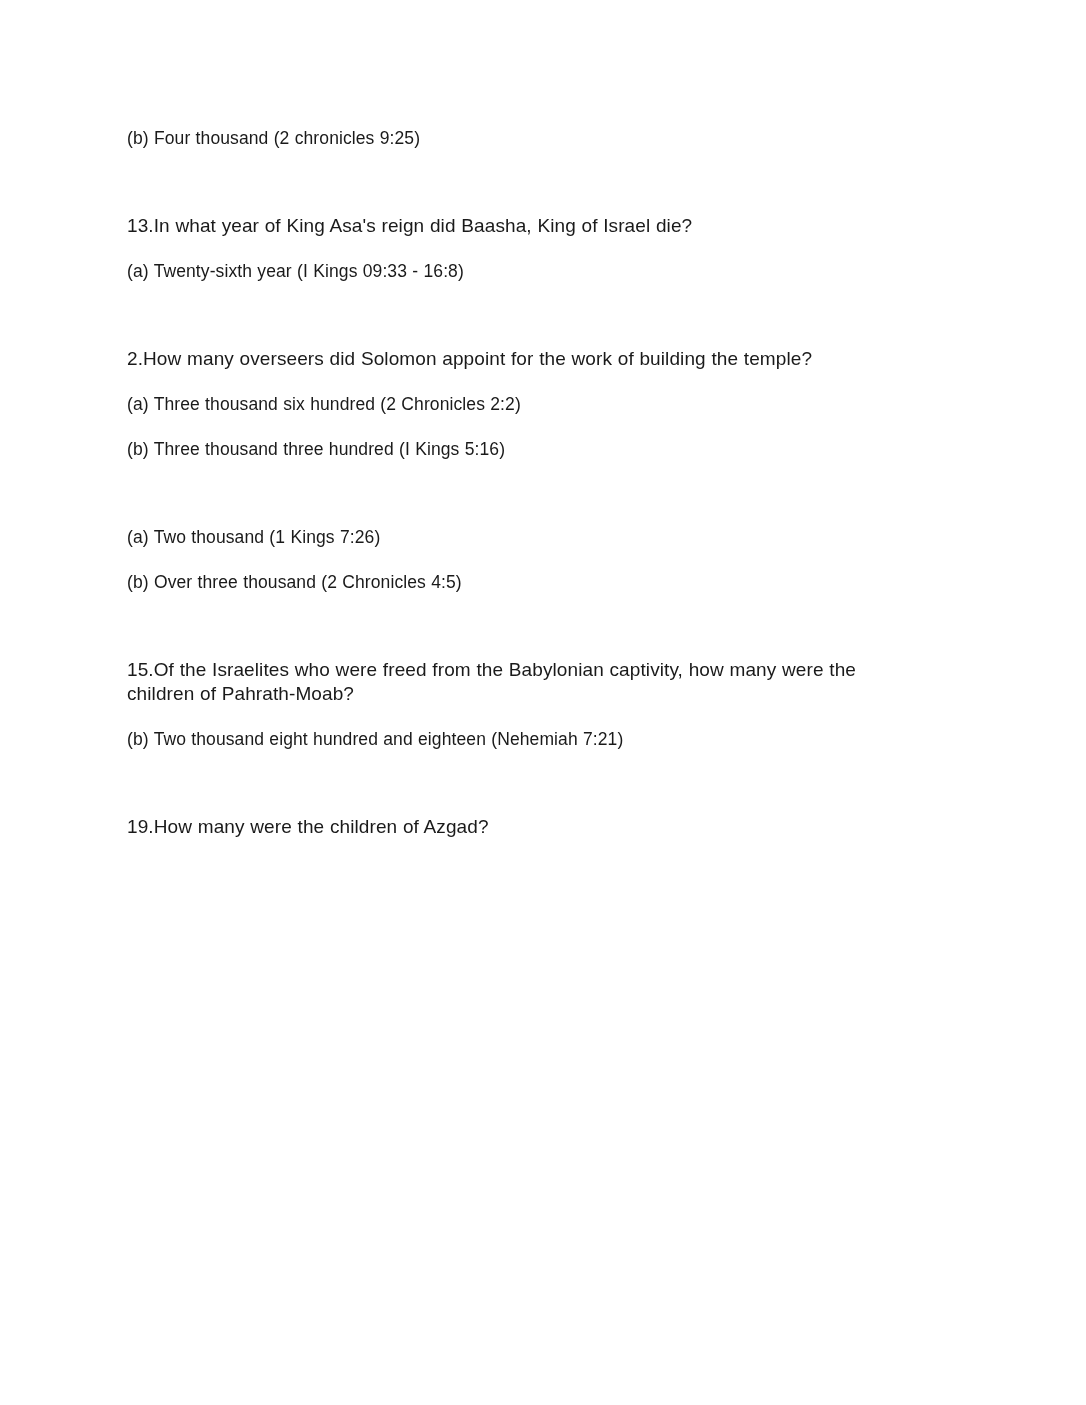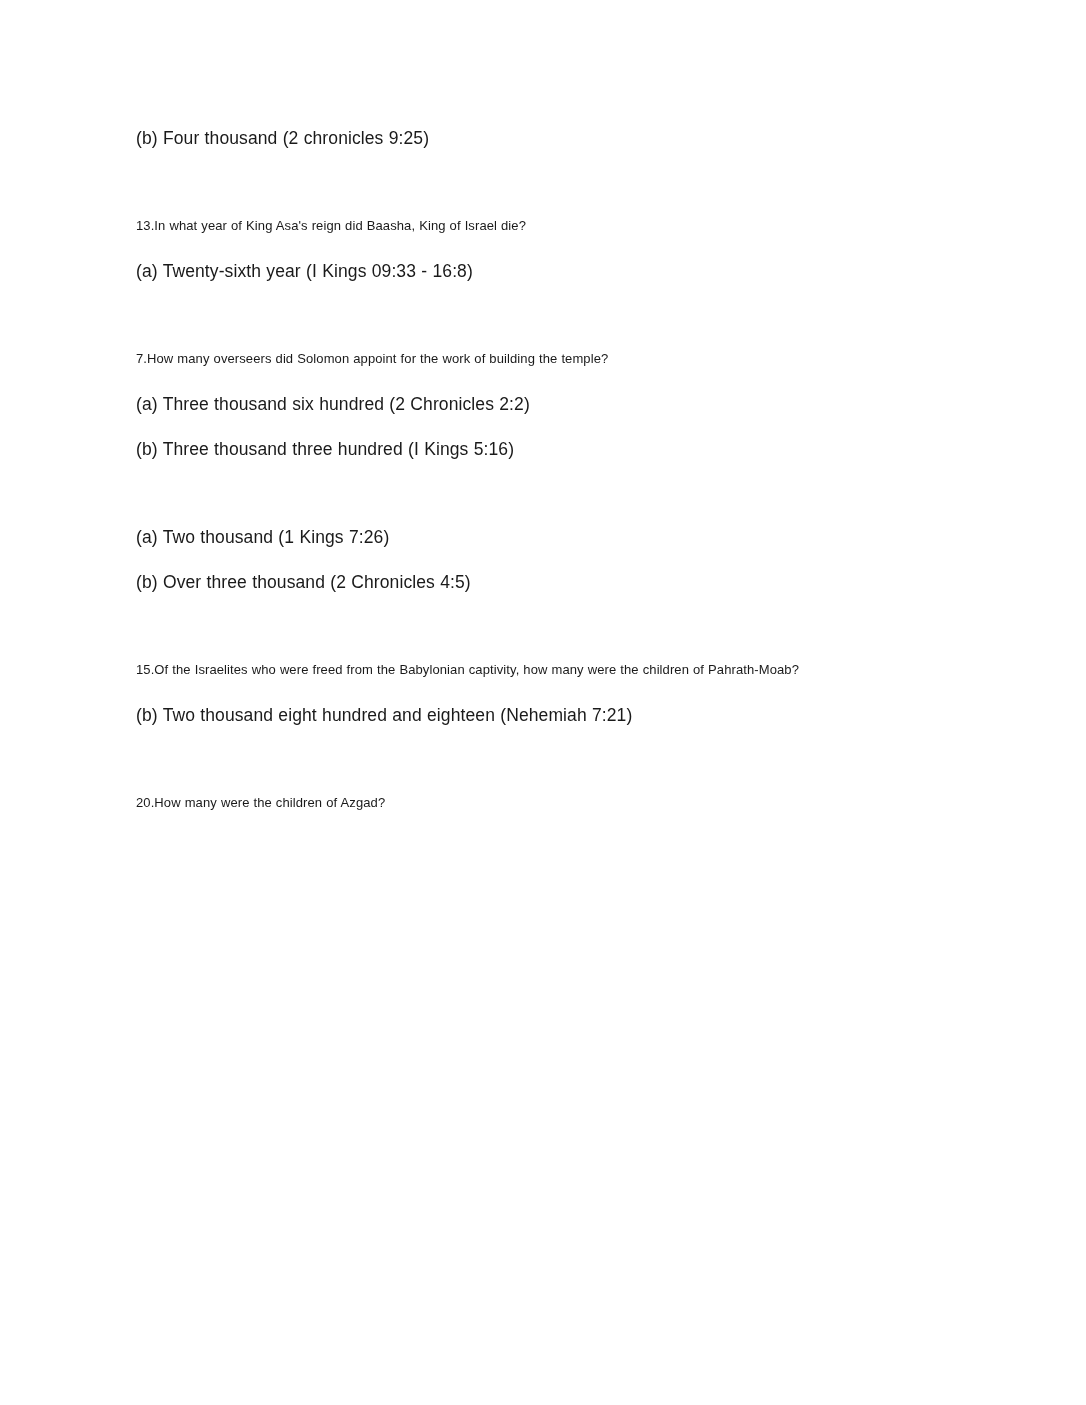"(b) Four thousand (2 chronicles" .doc-body { left: 136px -> 127px }
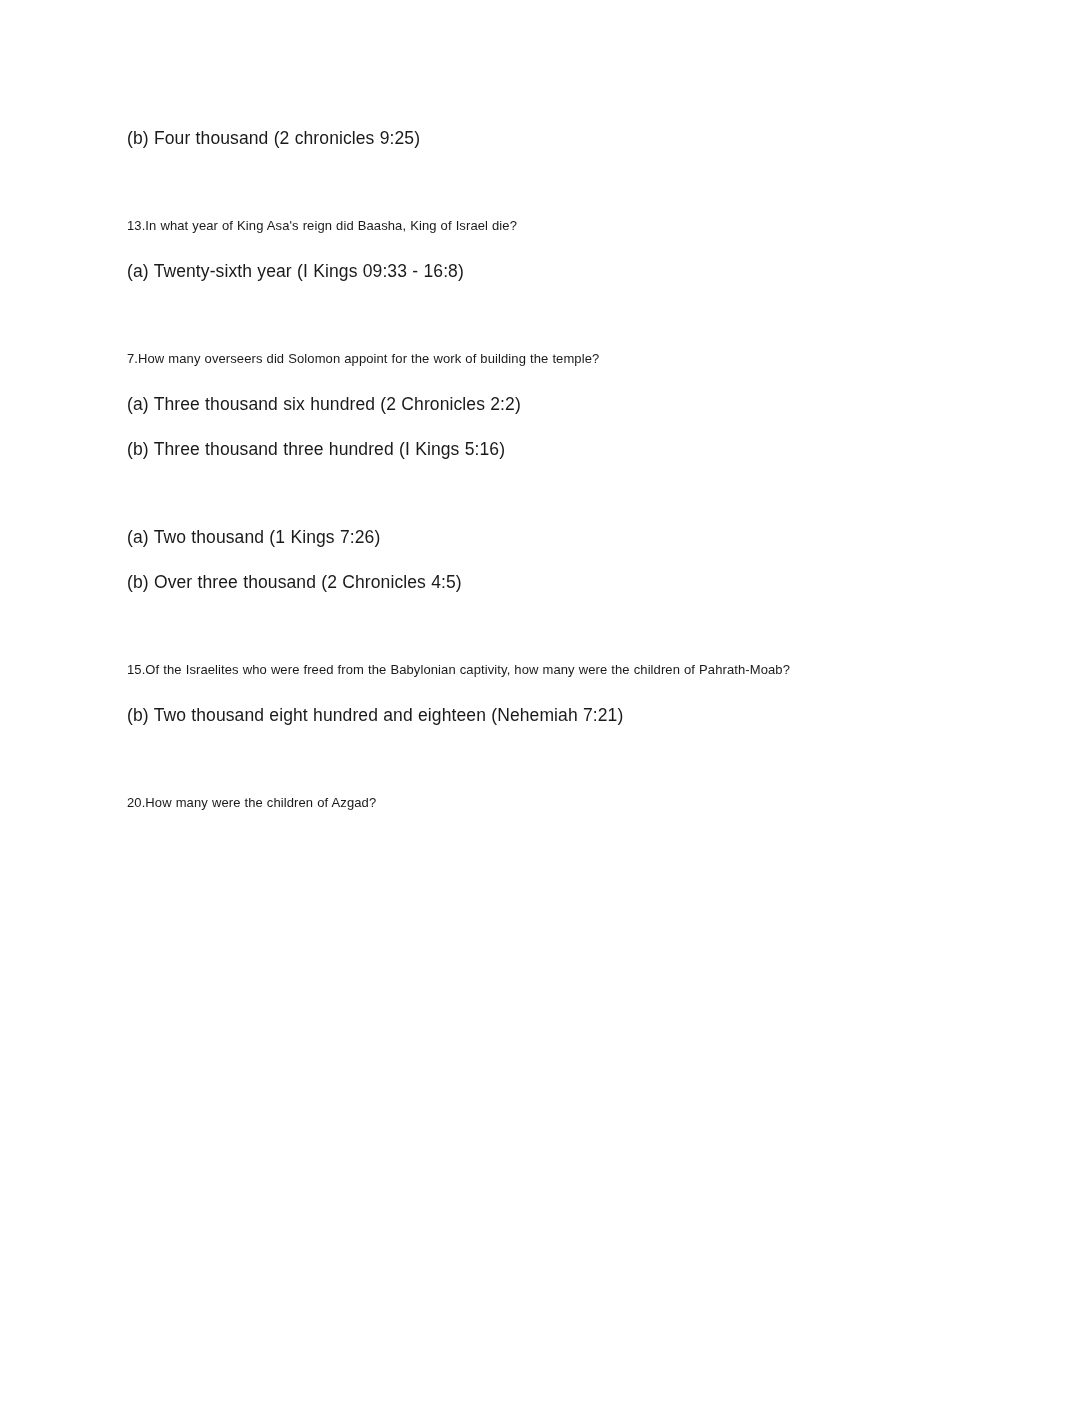"13.In what year of King" p.question { font-size: 13px -> 19px }
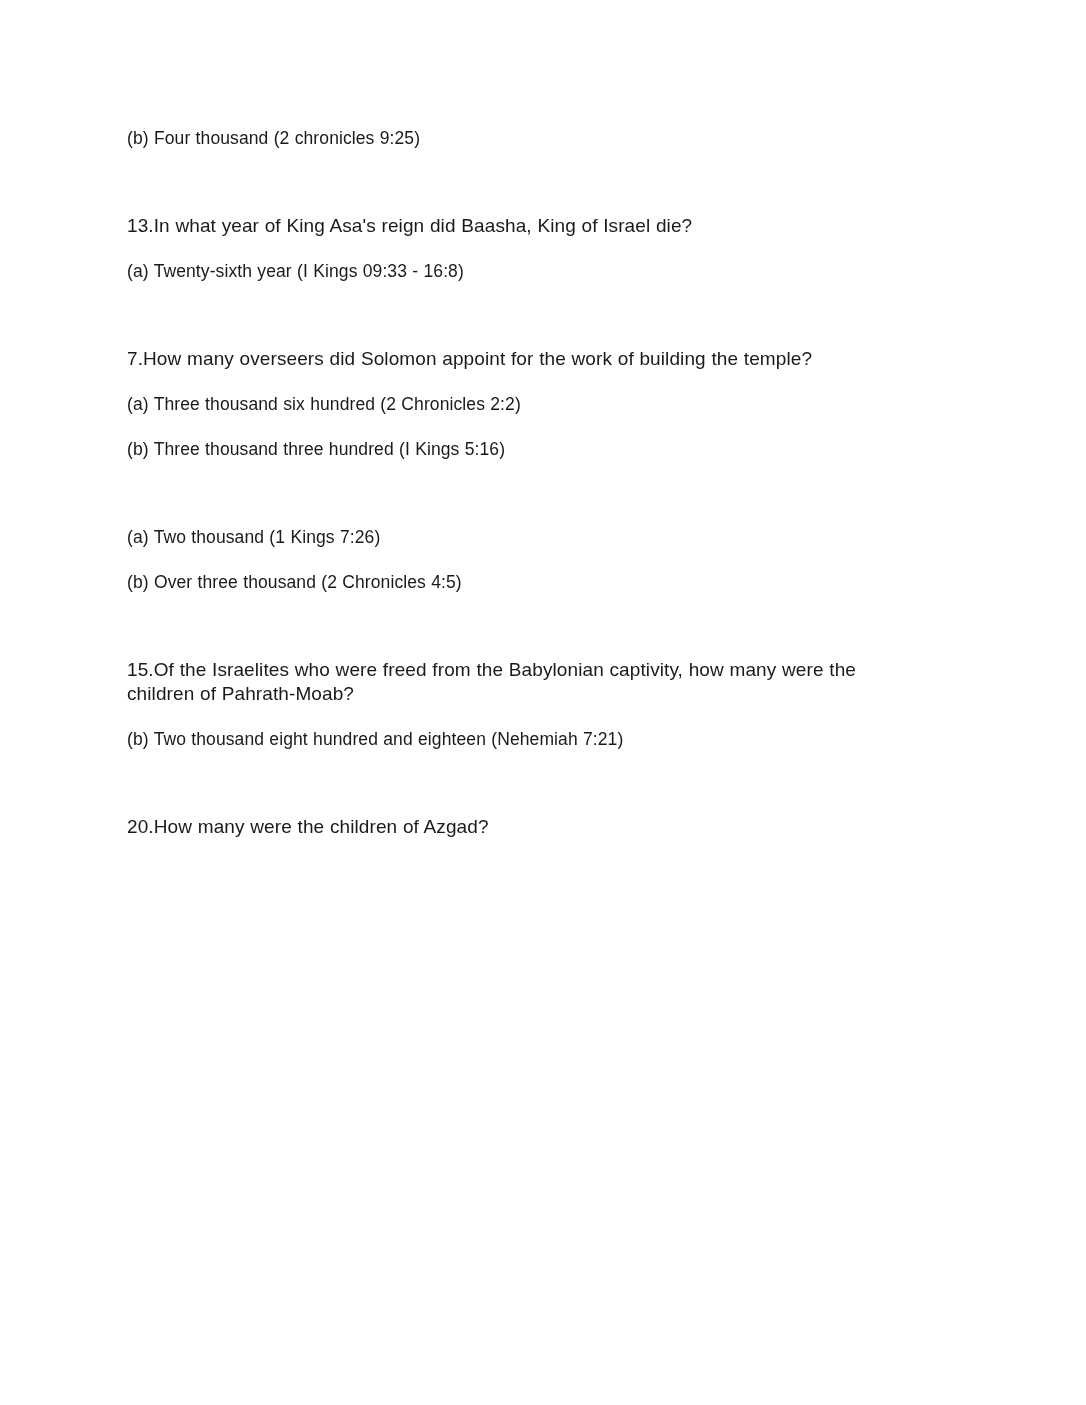"7.How many overseers did Solomon" p.line { text: 7.How -> 2.How }
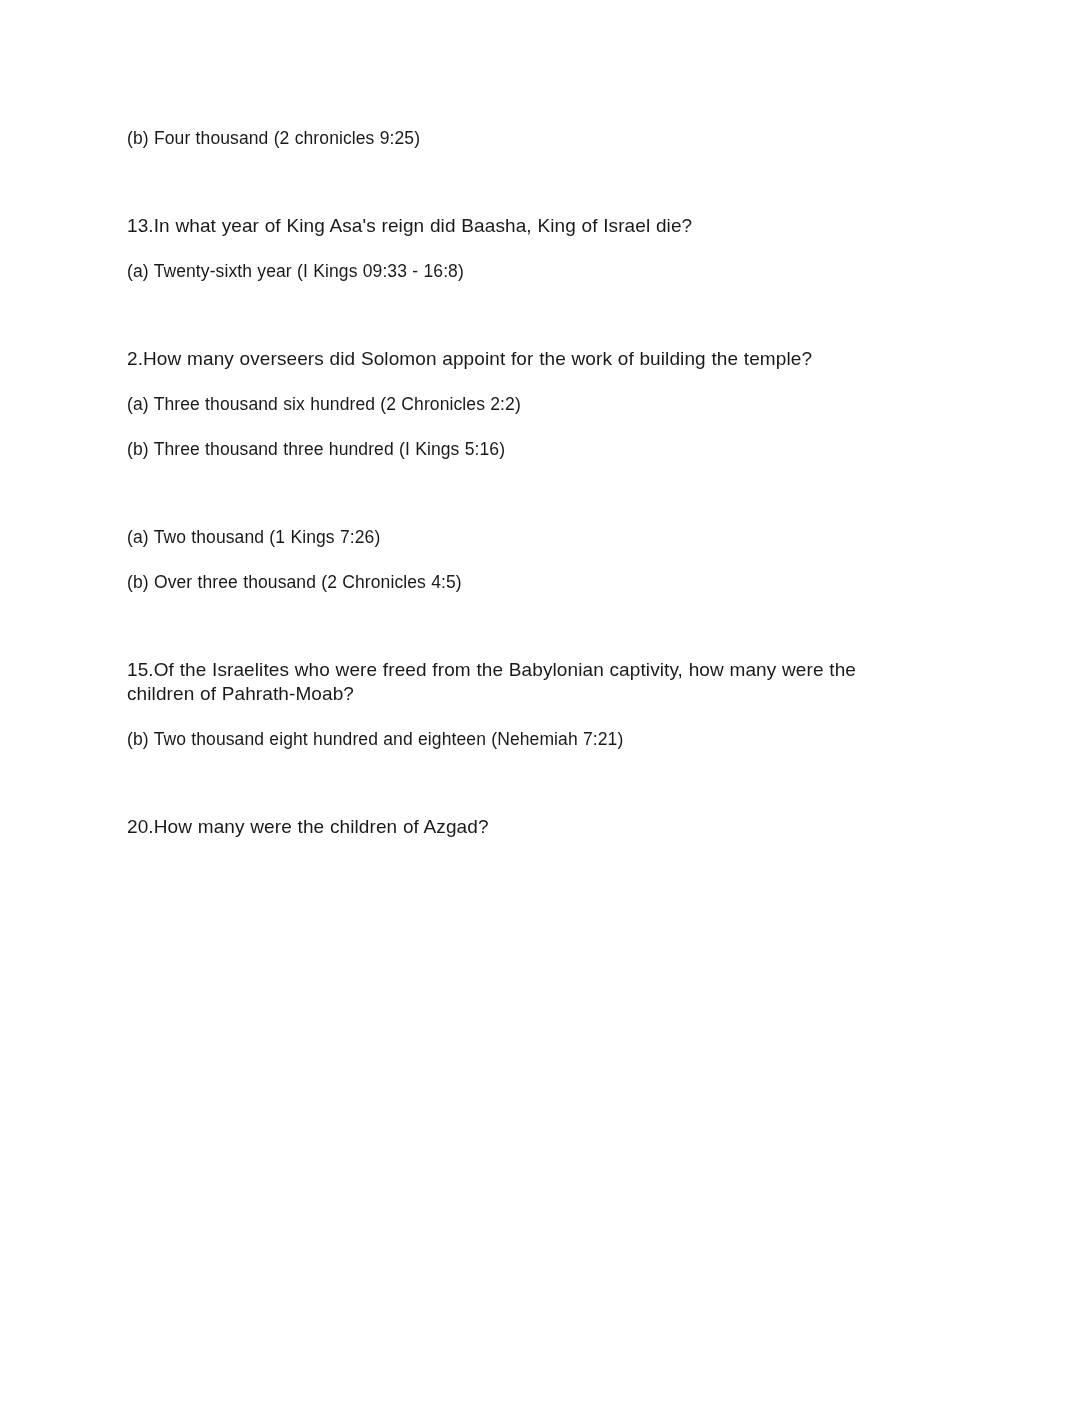"20.How many were the children" p.line { text: 20.How -> 19.How }
